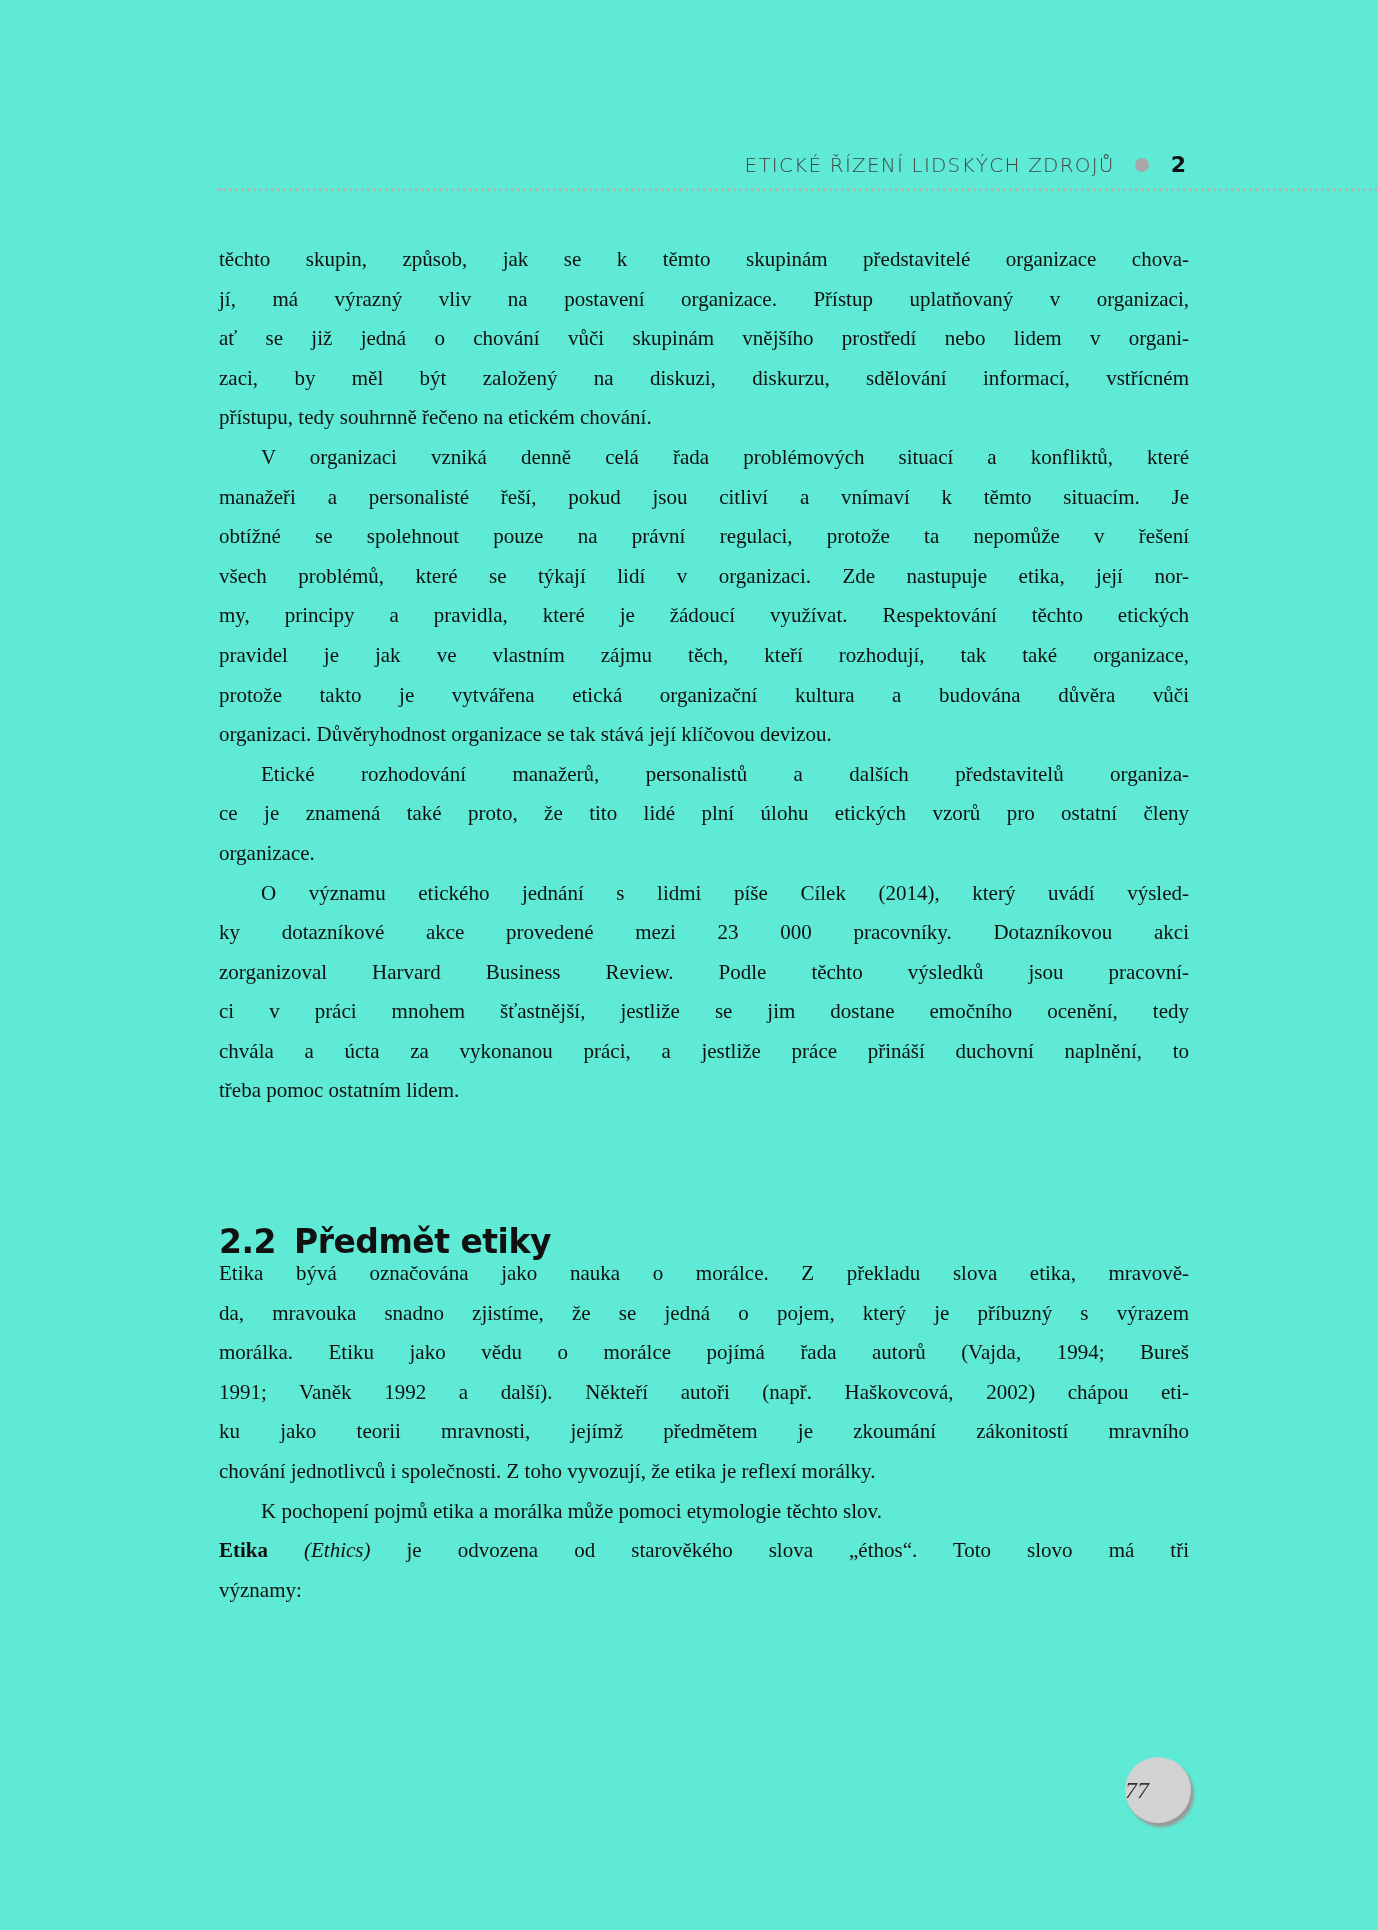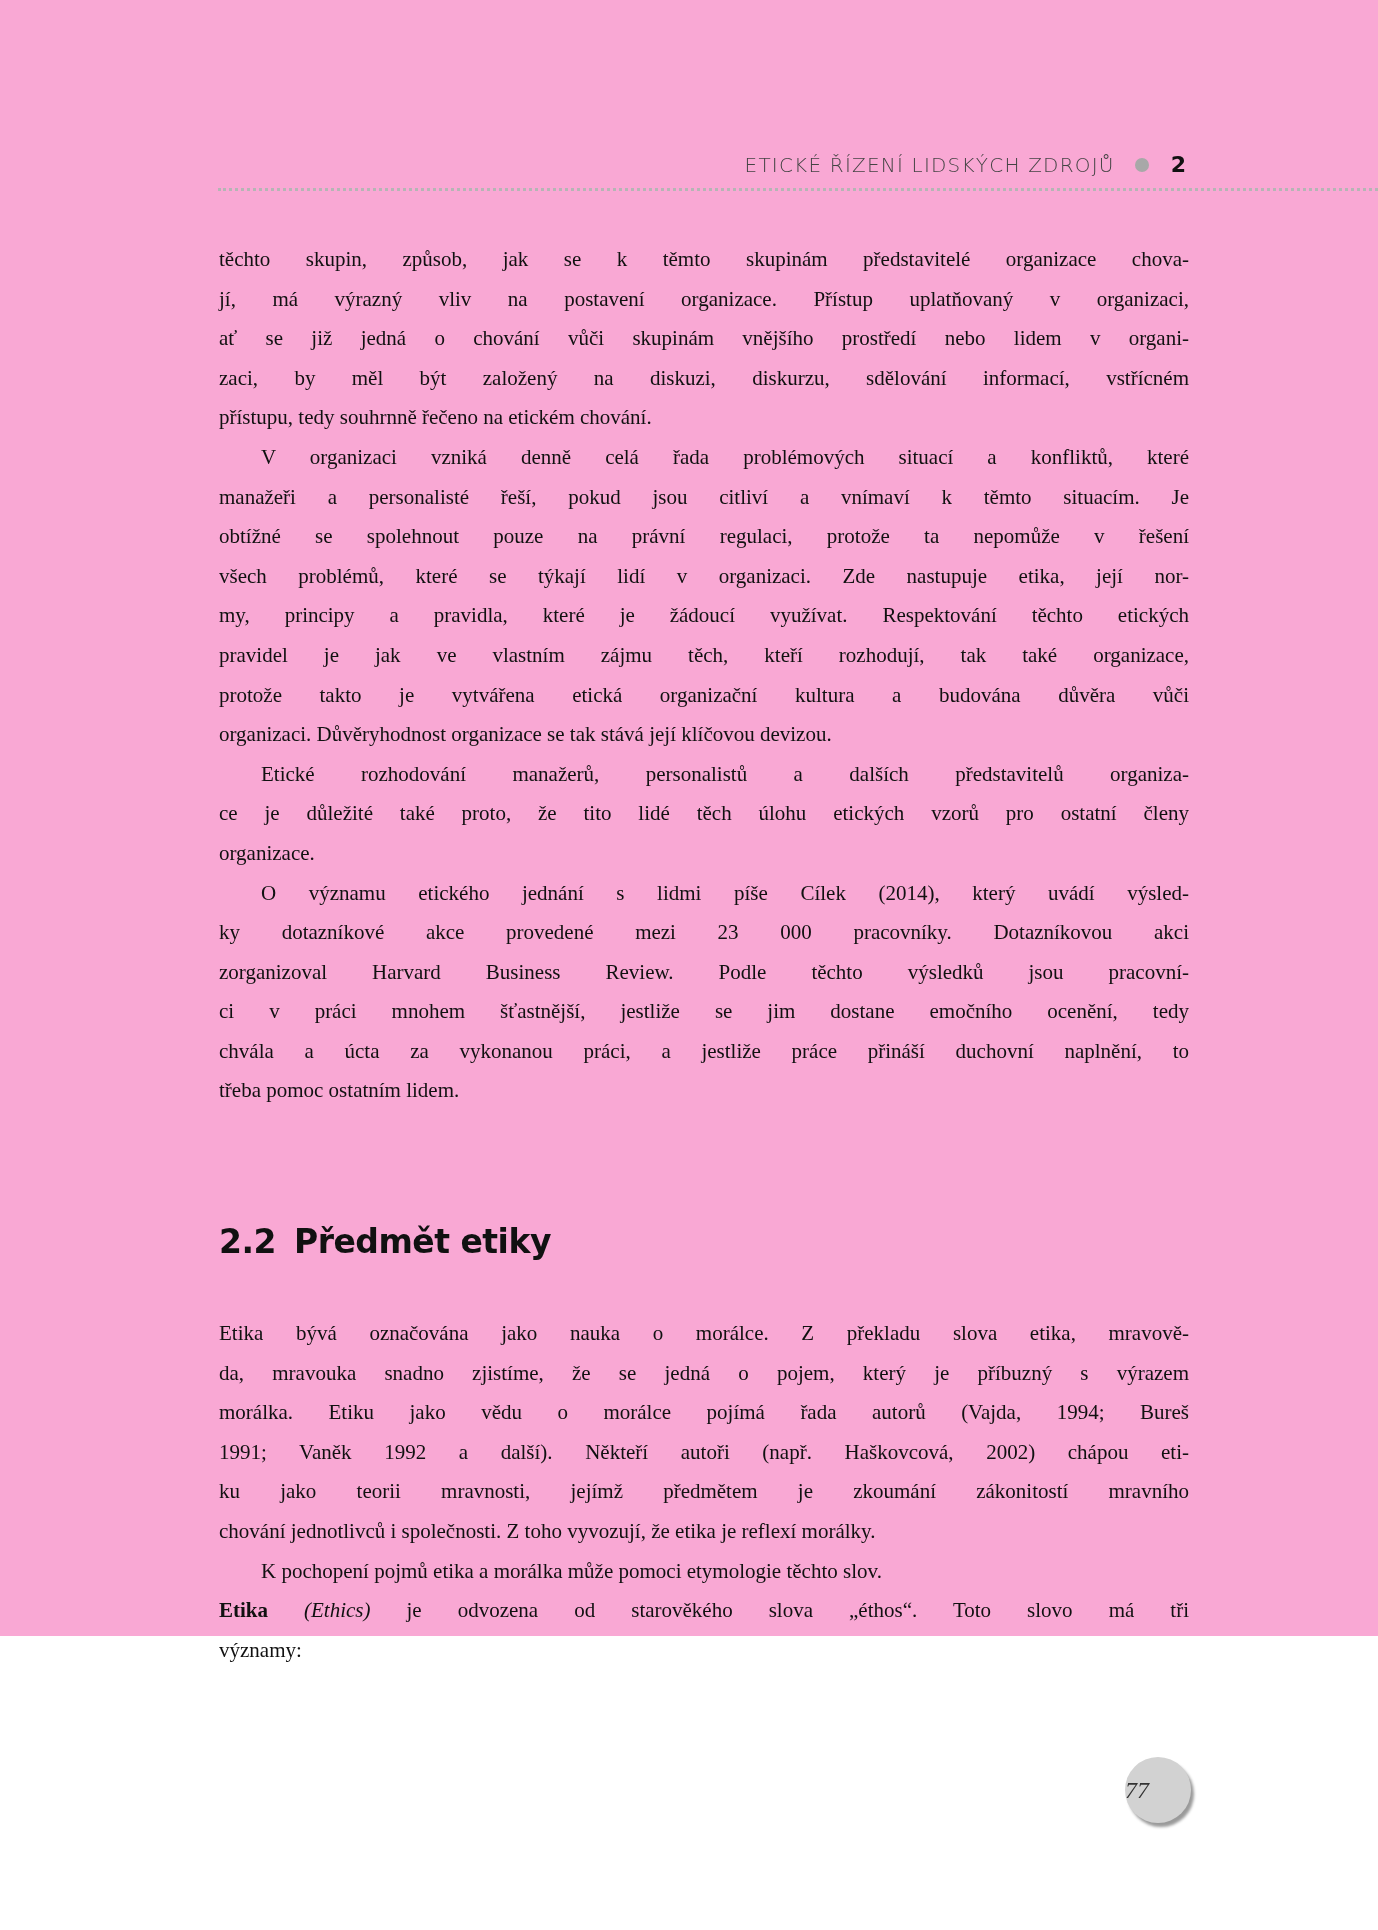"ETICKÉ ŘÍZENÍ LIDSKÝCH ZDROJŮ" .page { background: #f9a8d4 -> #5eead4; height: 1636px -> 1930px }
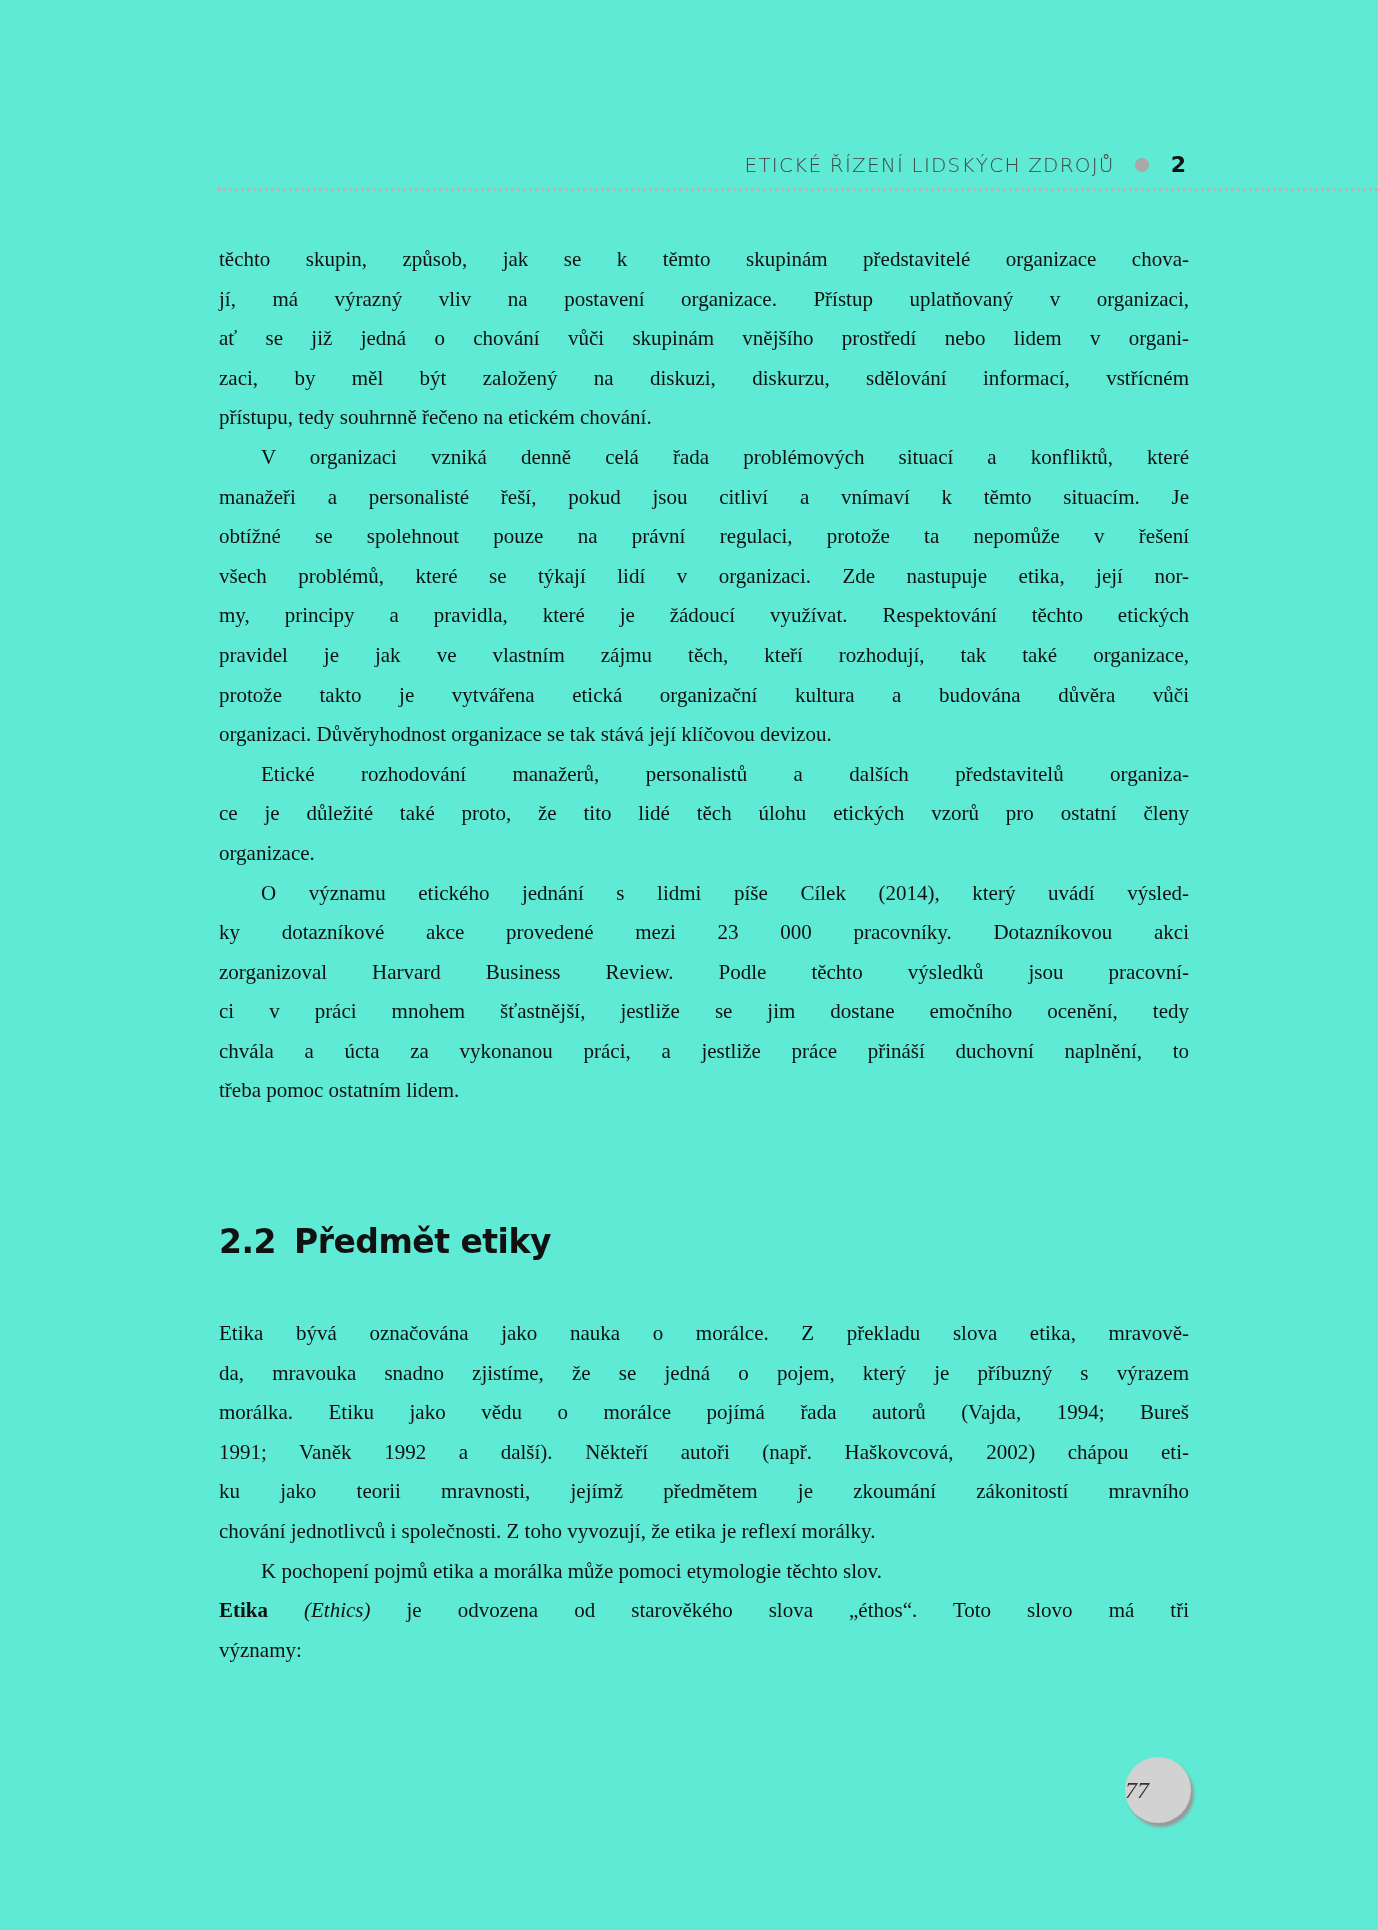"ce je důležité také proto," span.line { text: důležité také proto, že tito lidé těch -> znamená také proto, že tito lidé plní }
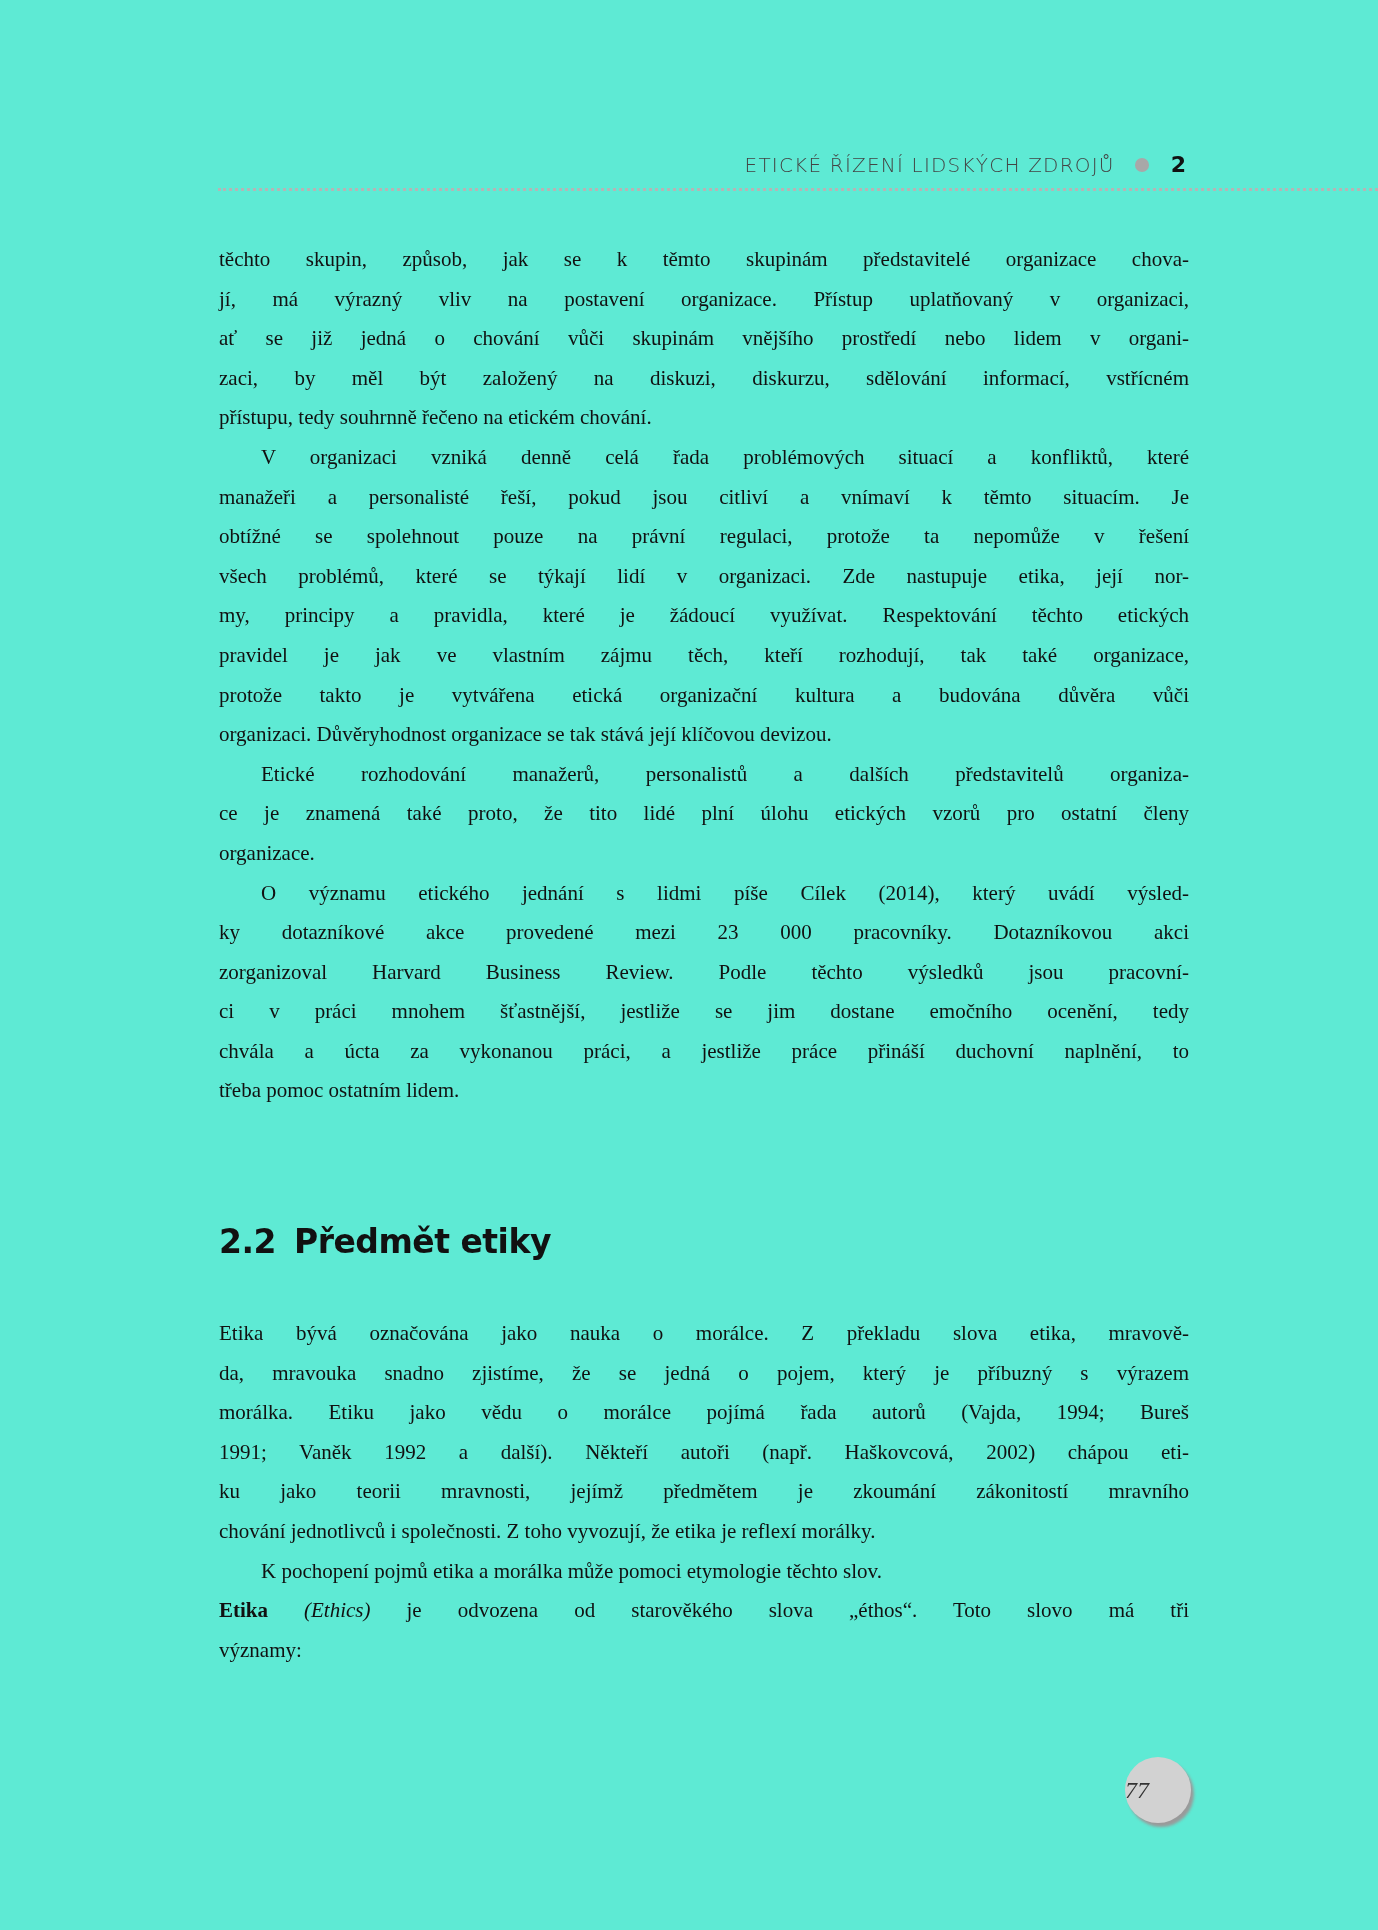"Etika bývá označována jako nauka" .body-text-2 { top: 1314px -> 1254px }
